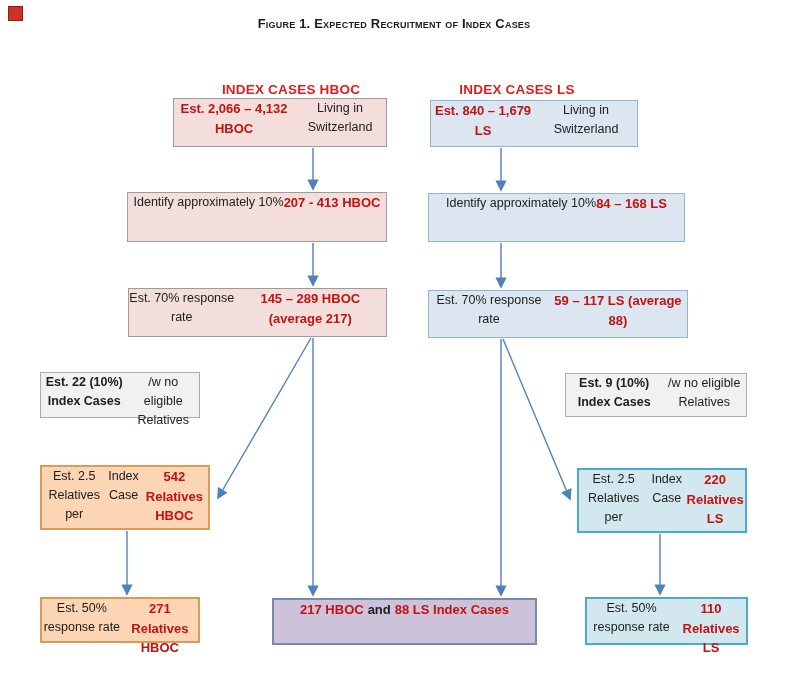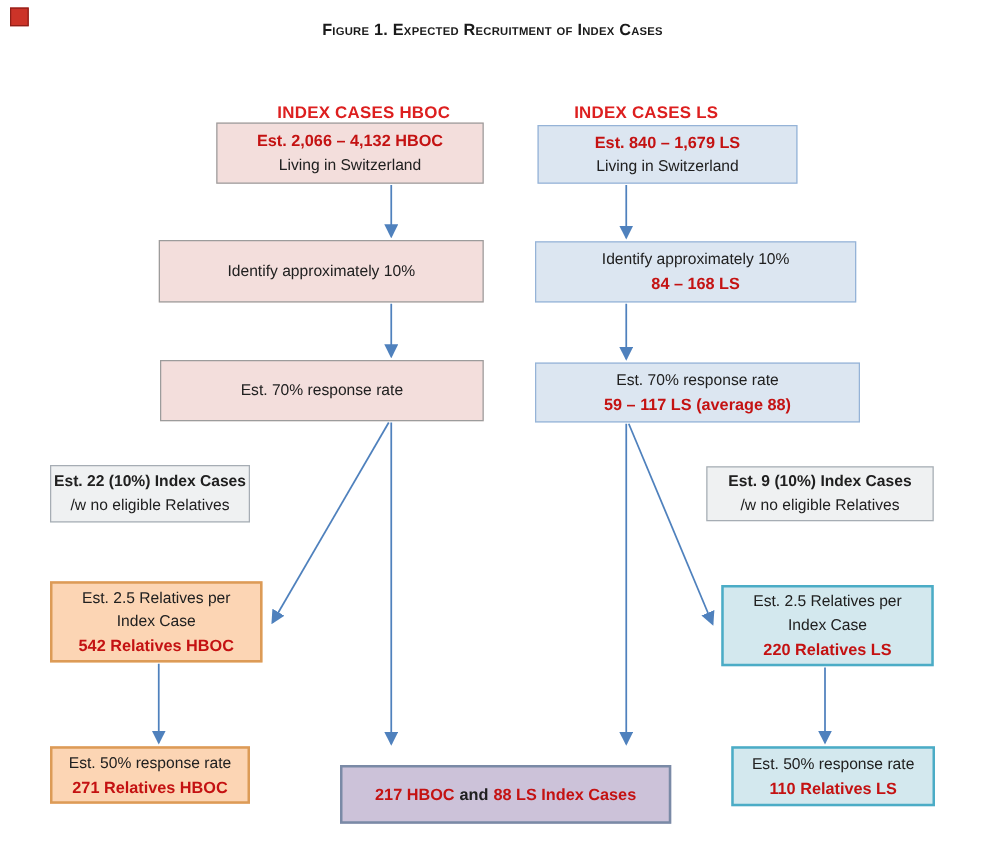"Est. 2,066 – 4,132 HBOC" .box { flex-direction: column -> row }
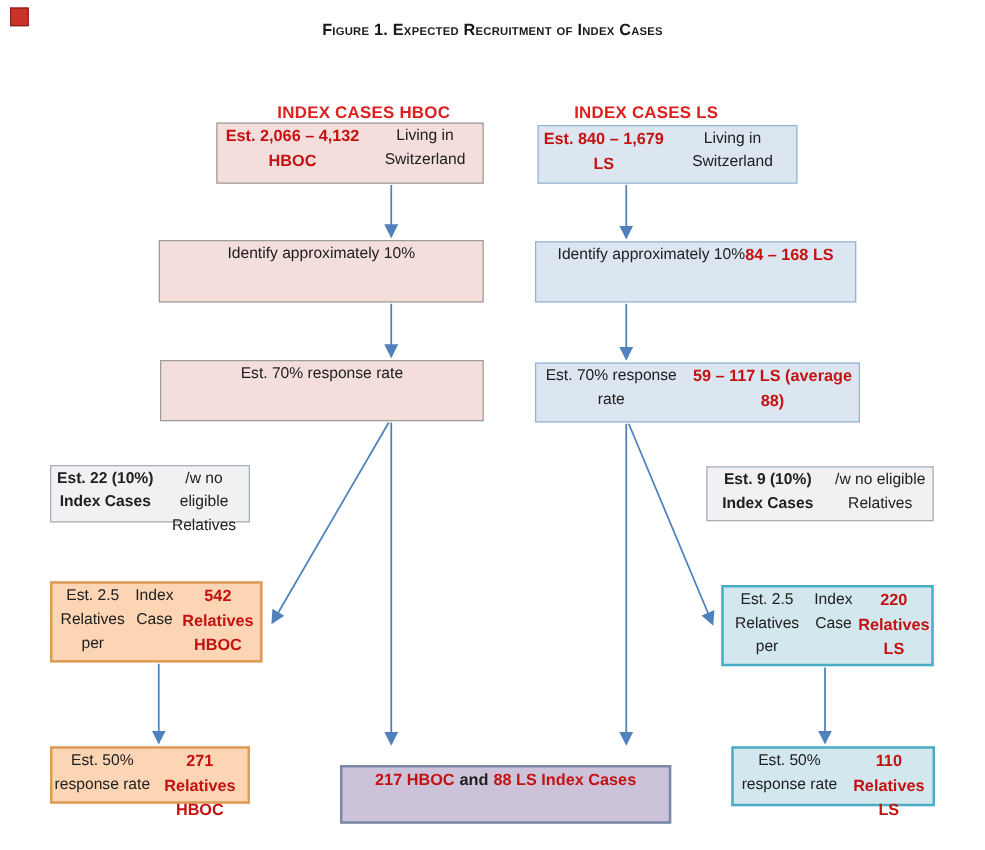"207 - 413 HBOC" div.red { html: none -> <div>207 - 413 HBOC</div> }
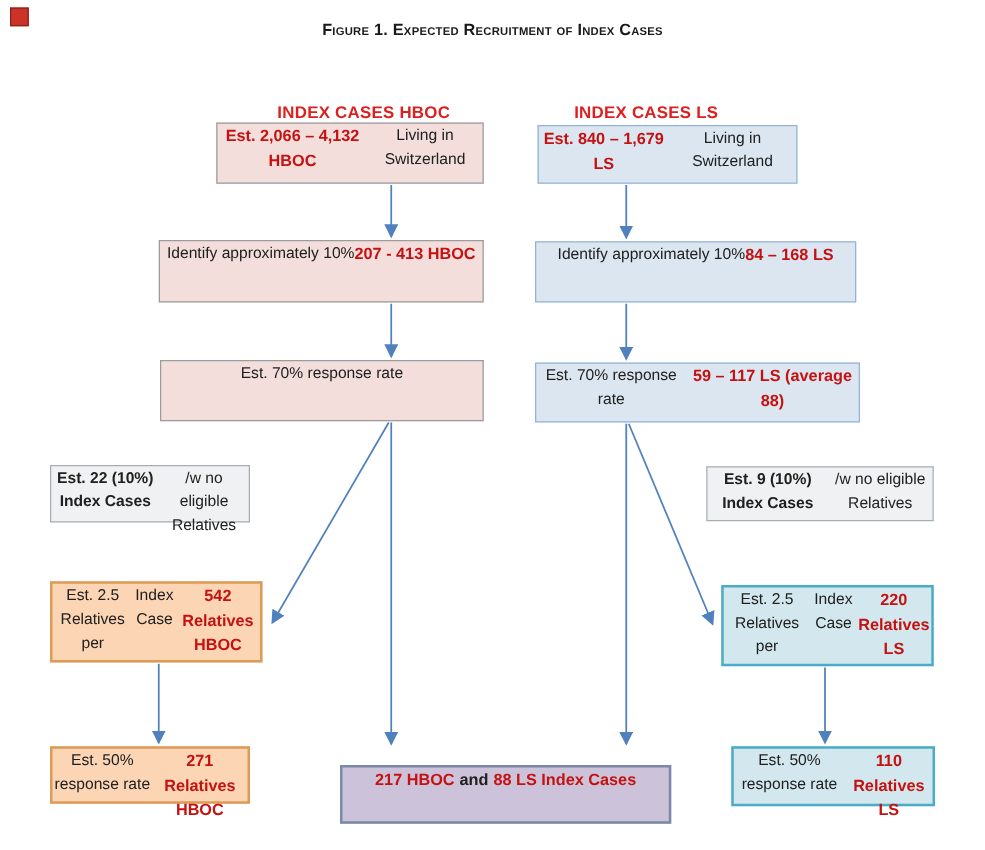"145 – 289 HBOC (average" div.red { html: none -> <div>145 – 289 HBOC (average 217)</div> }
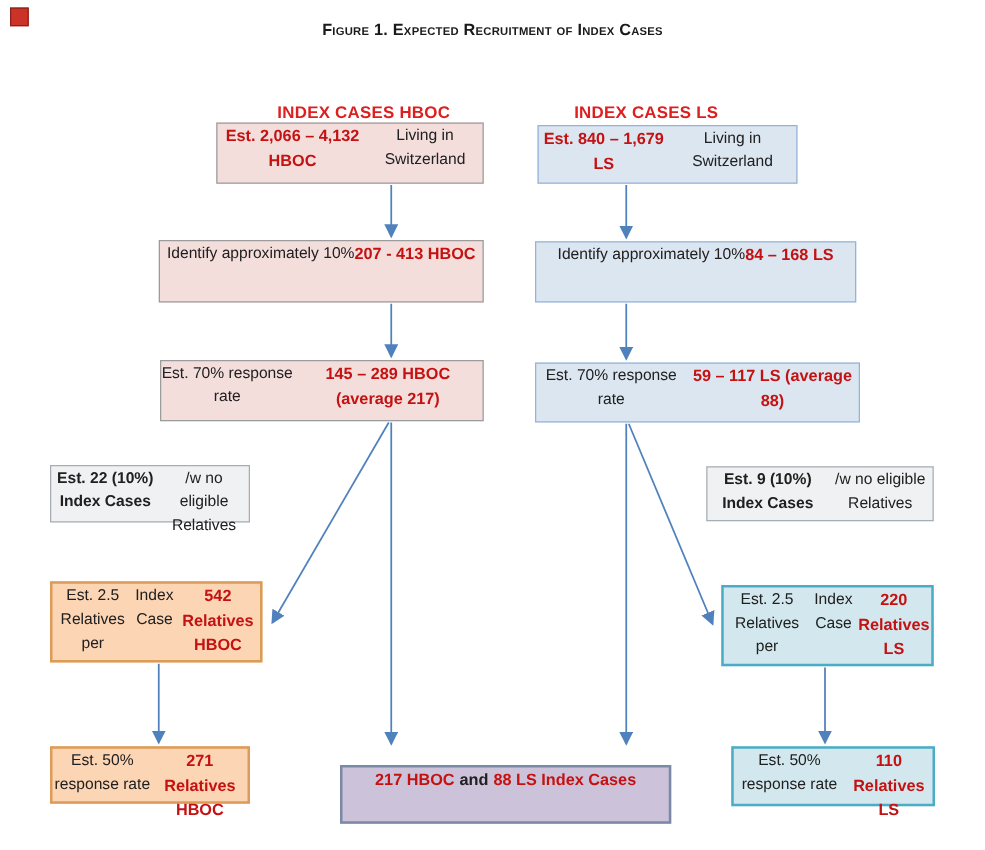"217 HBOC and 88 LS" #total-box { top: 612px -> 598px }
